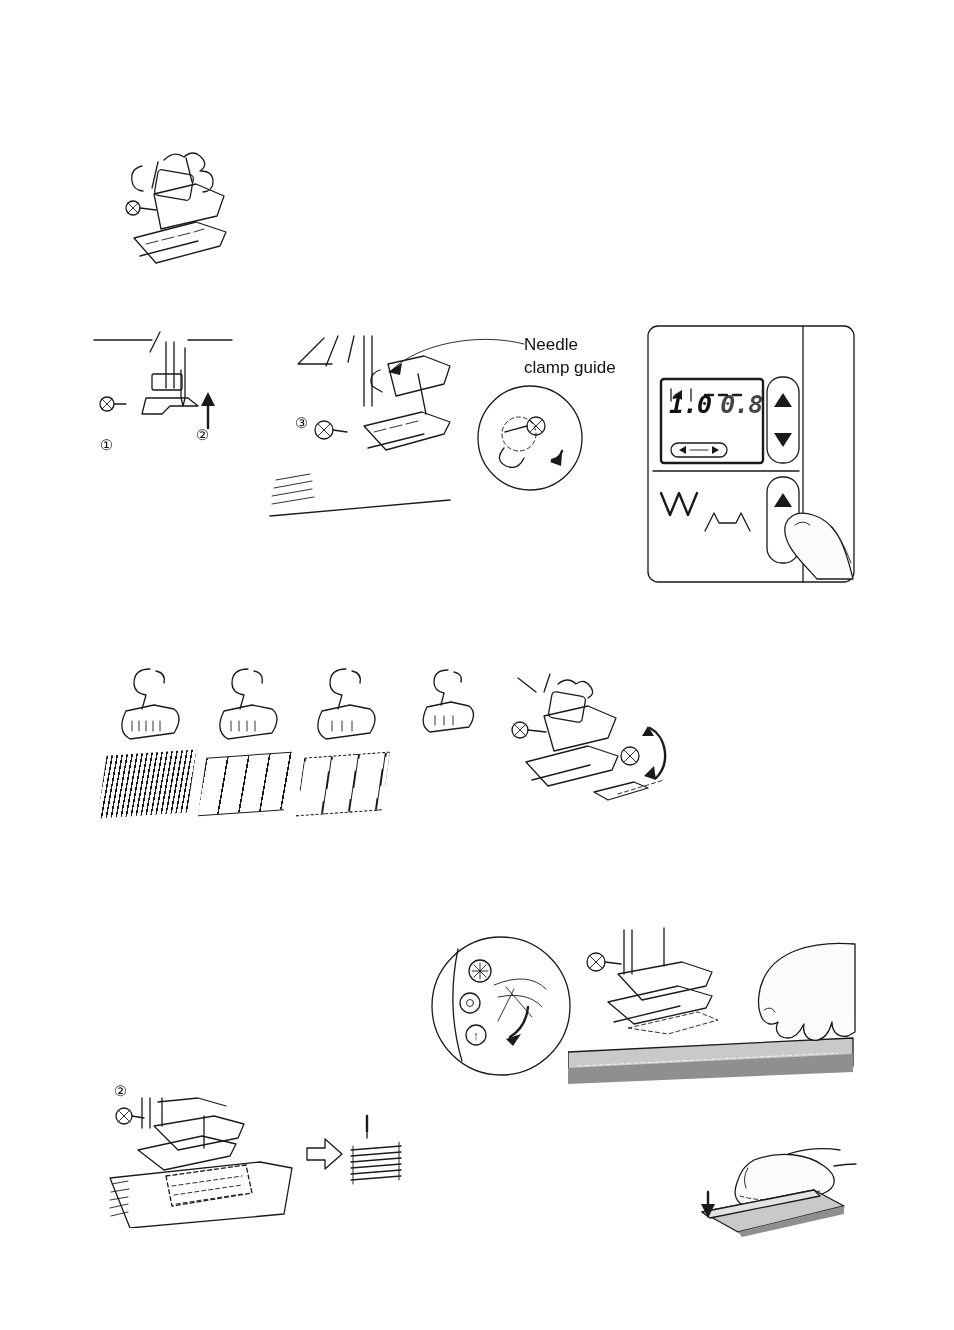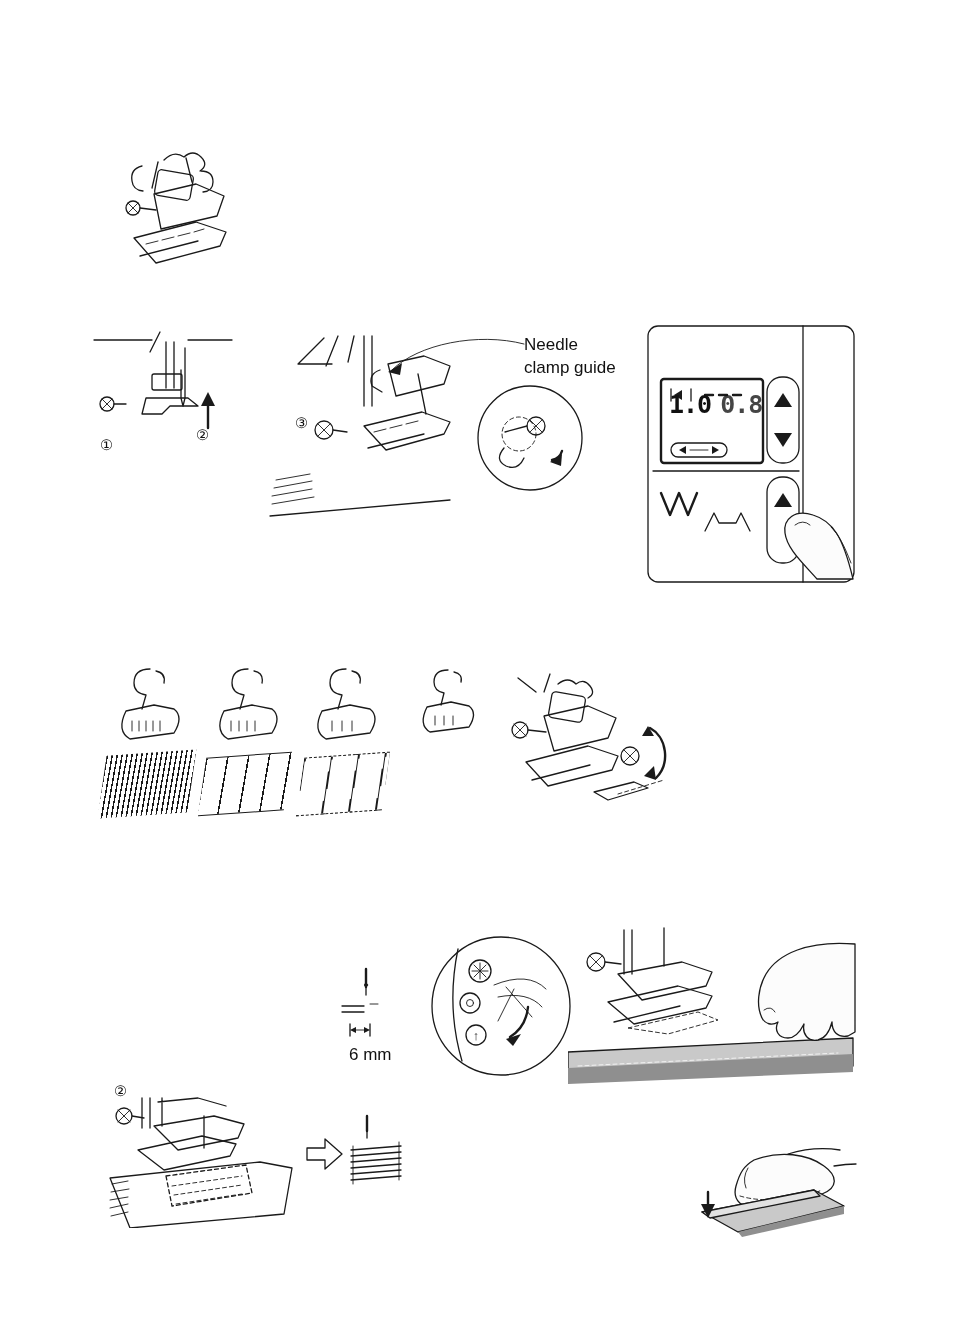"1.0" .lcd { font-style: none -> italic }
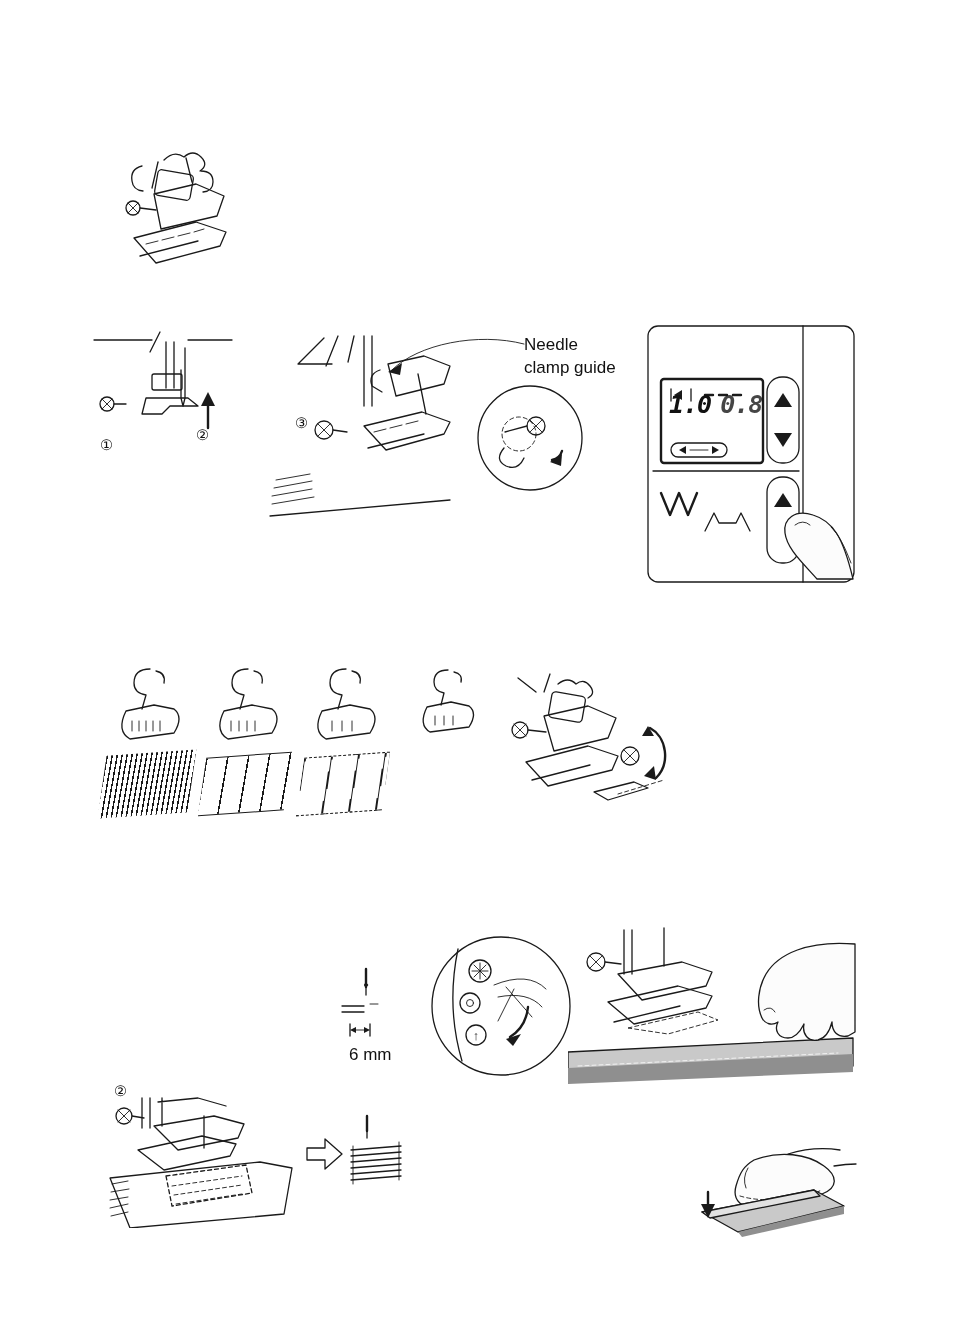"6 mm" div.fig { html: <div> <svg> <path></path> <path></path> <circle></circle> <path></path> <path></path> <path></path> <path></path> <polygon></polygon> <polygon></polygon> </svg> <span>6 mm</span> </div> -> none }
